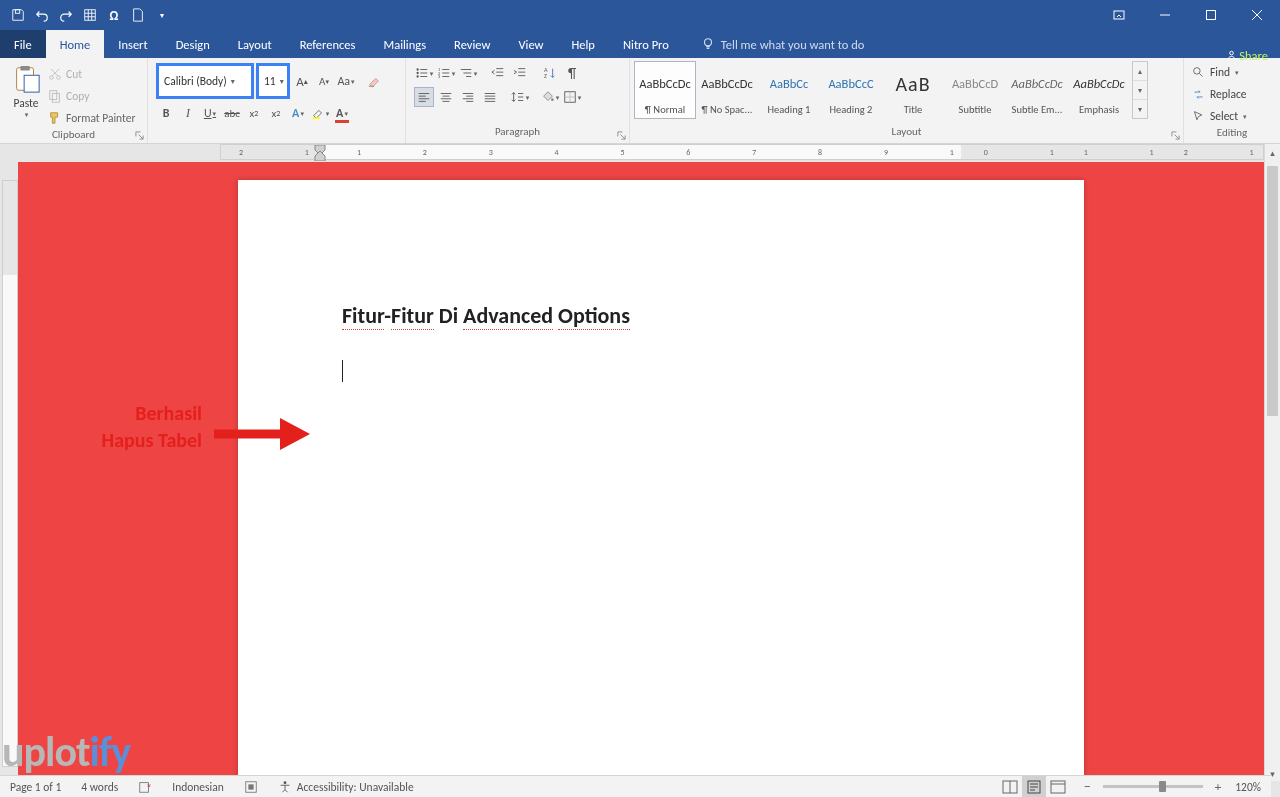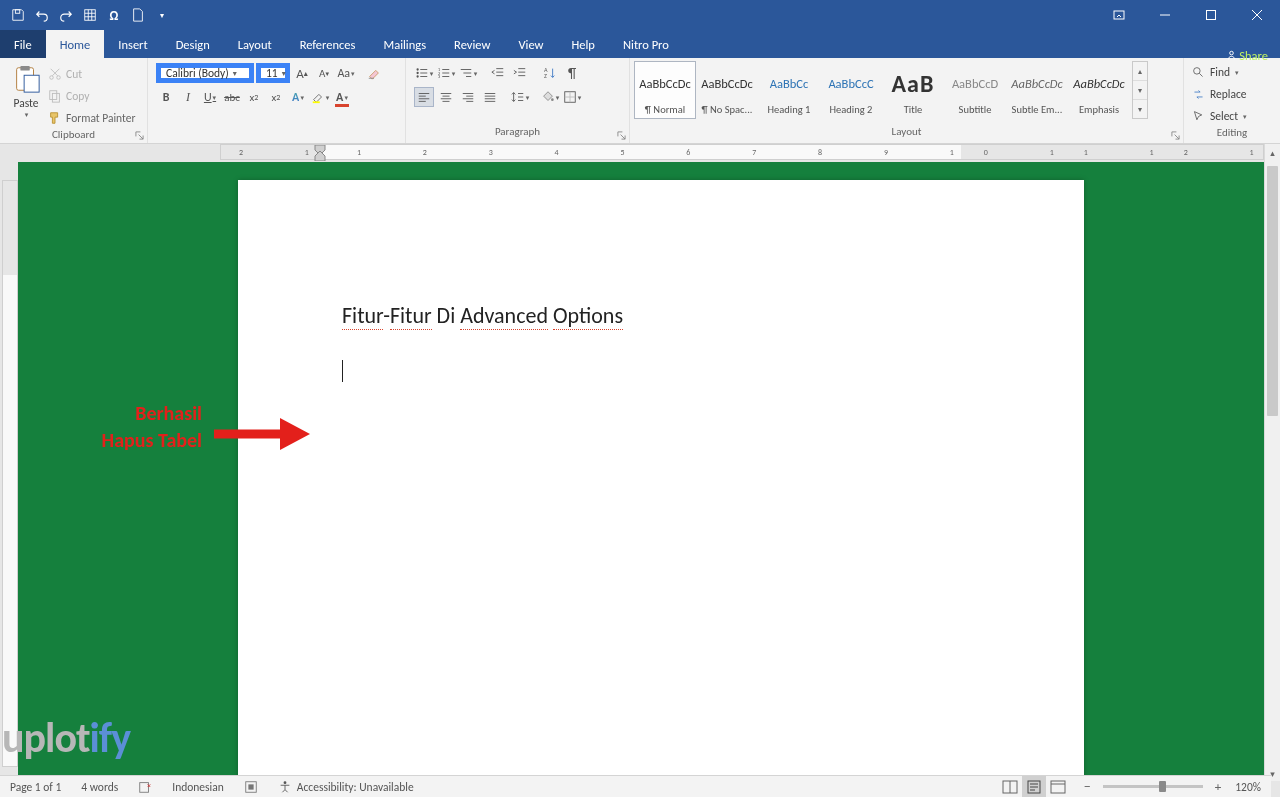"Tell me what you want" div.tellme { html: none -> <div> <svg> <circle></circle> <path></path> </svg> <span>Tell me what you want to do</span> </div> }
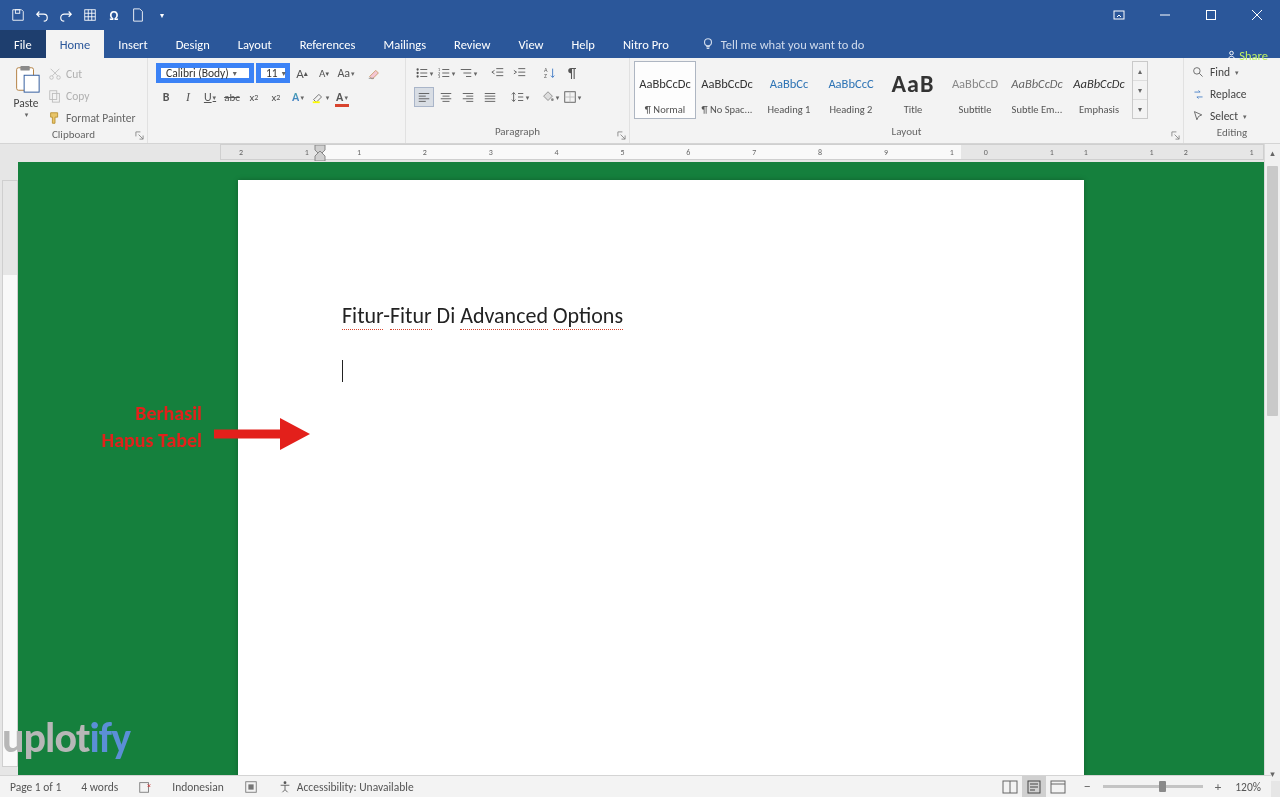"Calibri (Body)" .combo { border: 5px solid #3b82f6 -> 3px solid #3b82f6; height: 20px -> 36px }
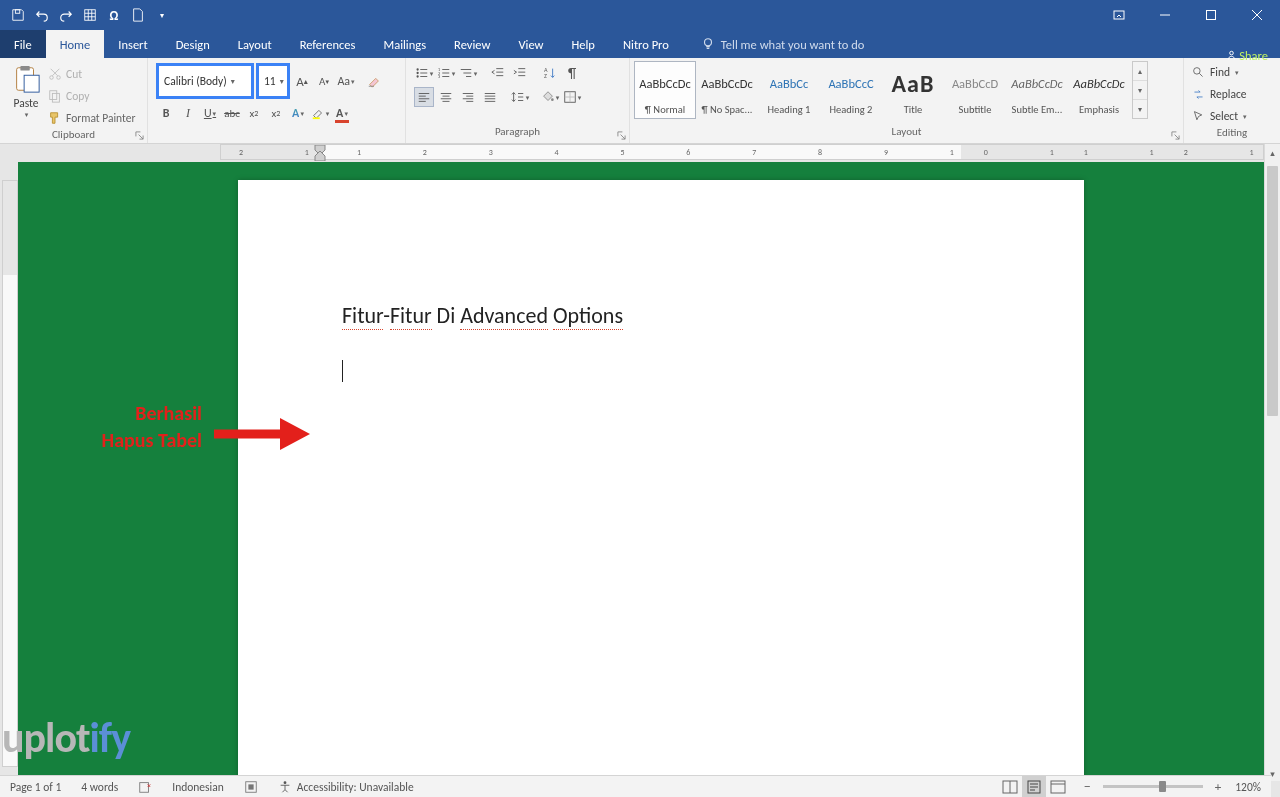"AaB" .style-preview.title { font-size: 24px -> 20px; font-weight: 700 -> 400 }
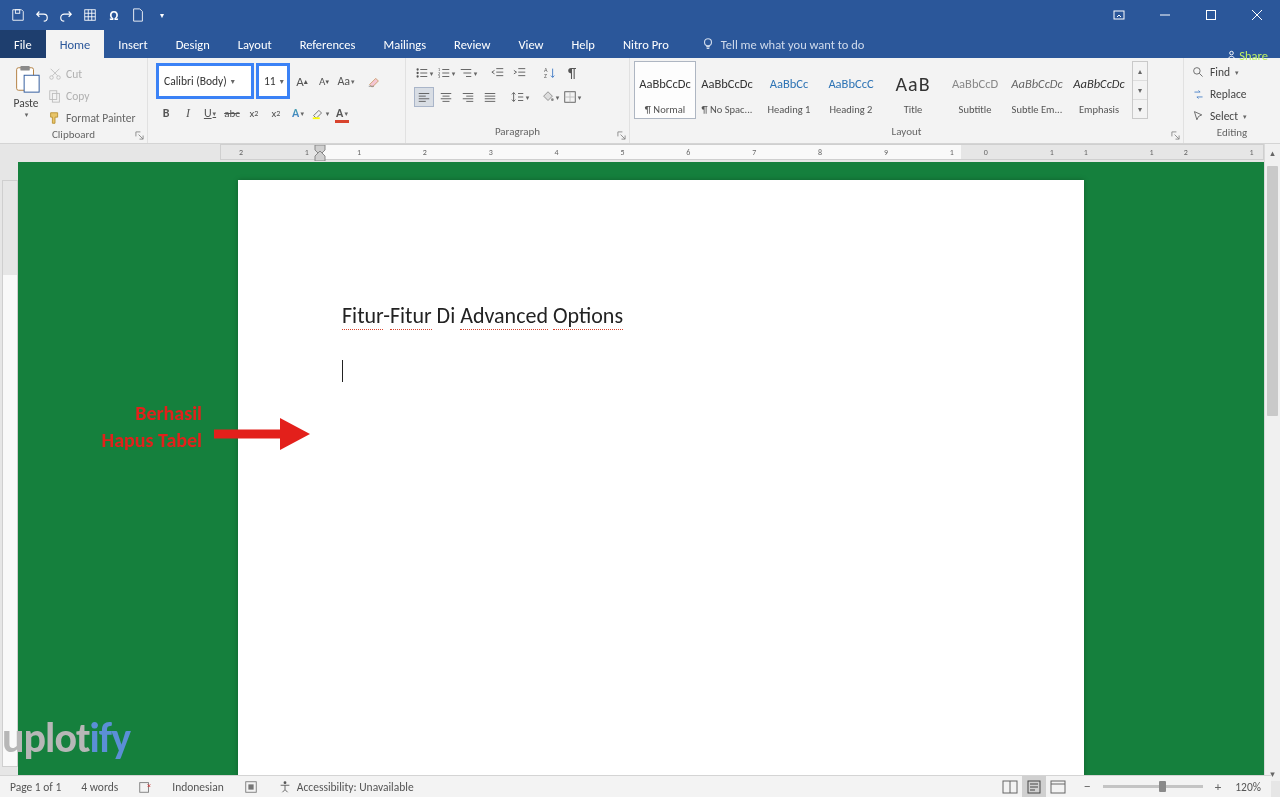"Fitur-Fitur Di Advanced Options" .docwrap { background: #15803d -> #ef4444; font-weight: none -> bold }
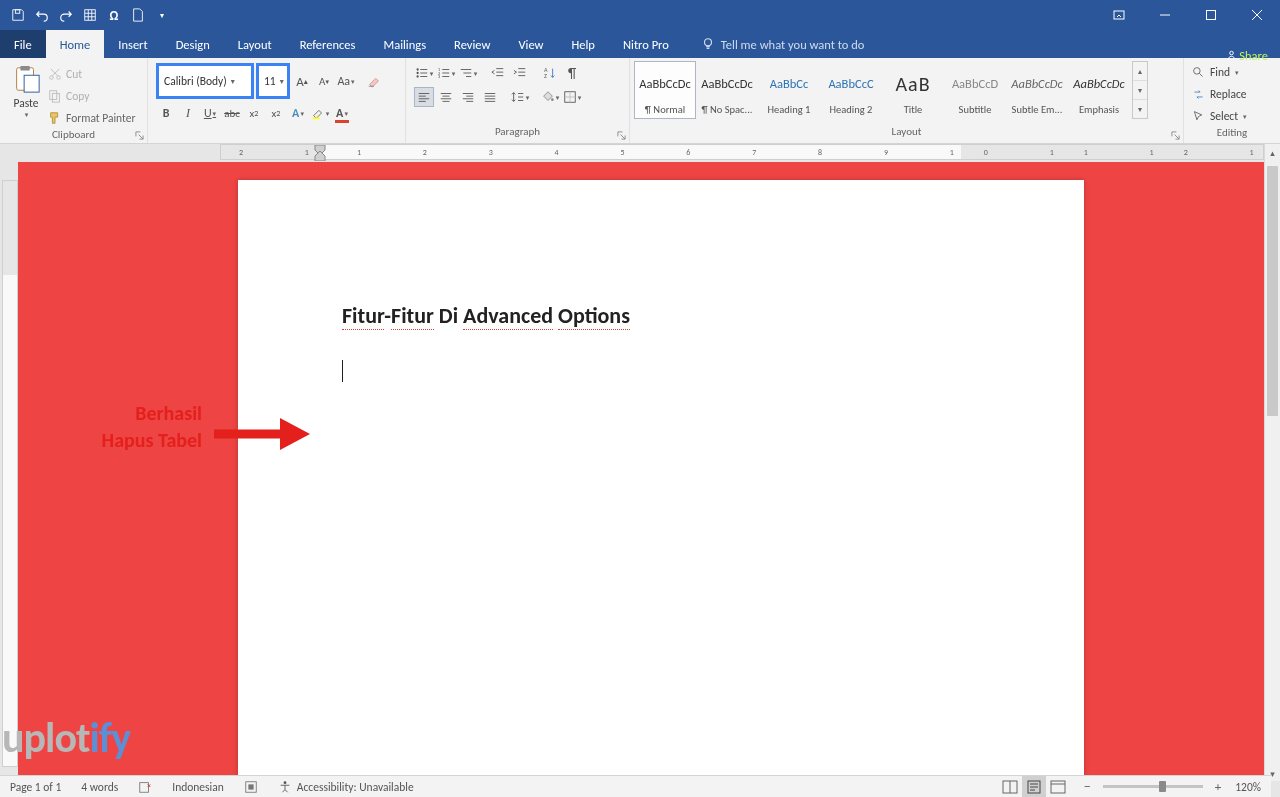"uplotify" .watermark { bottom: 34px -> 20px }
